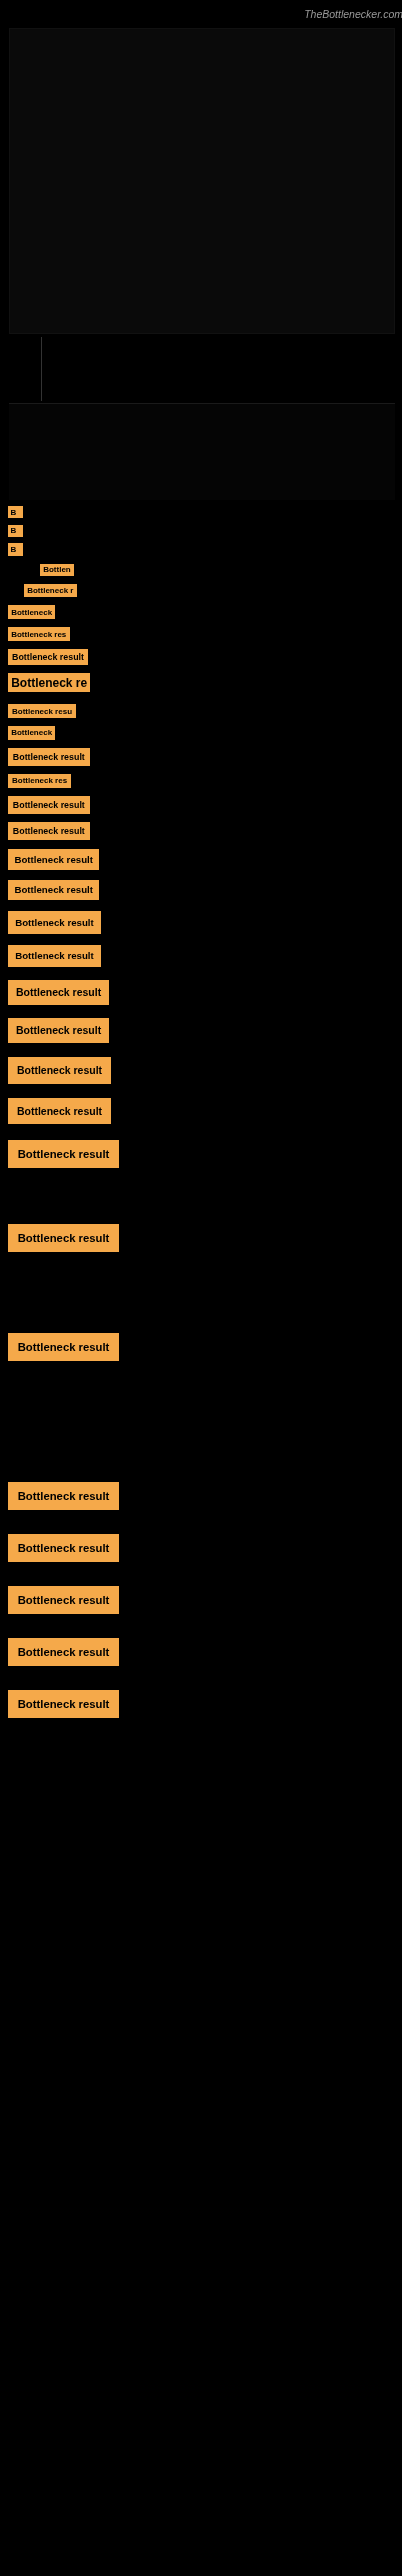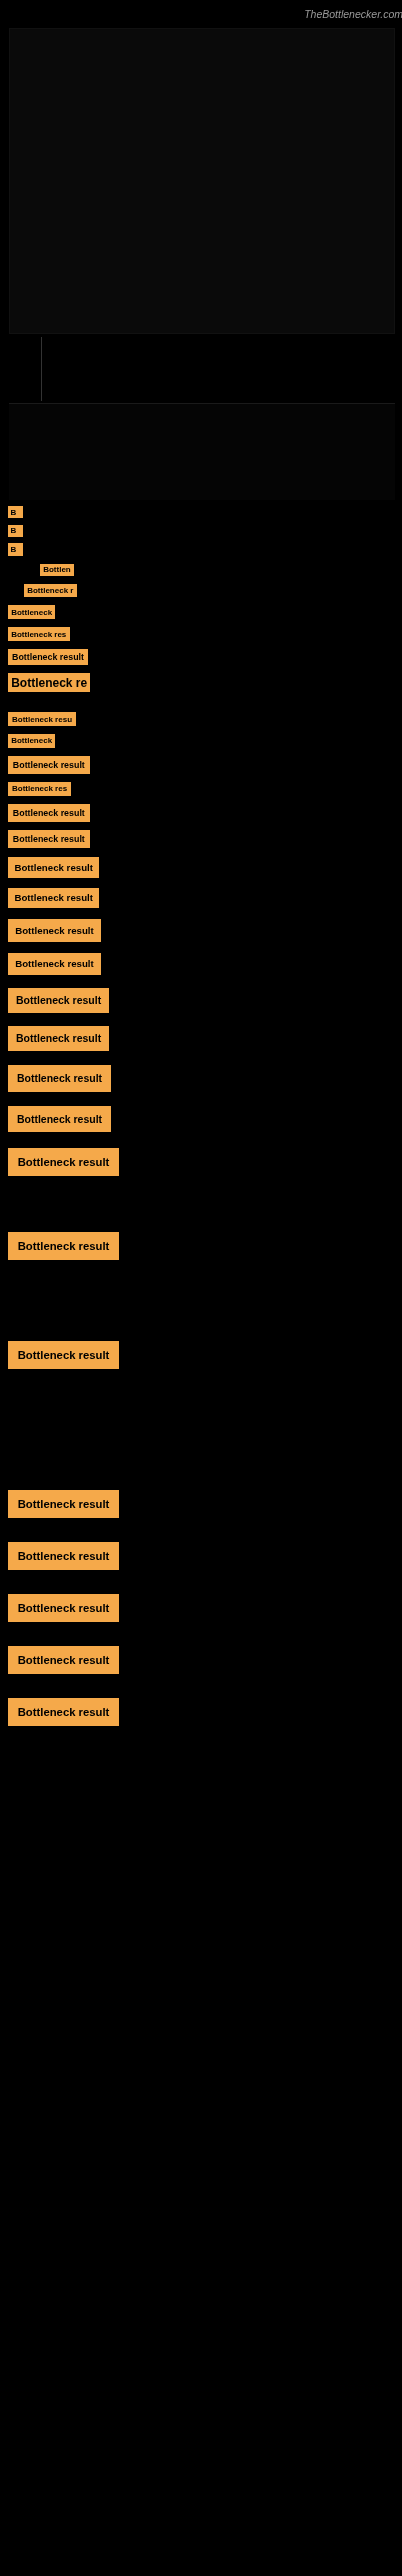"Bottleneck resu" div { margin: 20px 8px 0 8px -> 12px 8px 0 8px }
